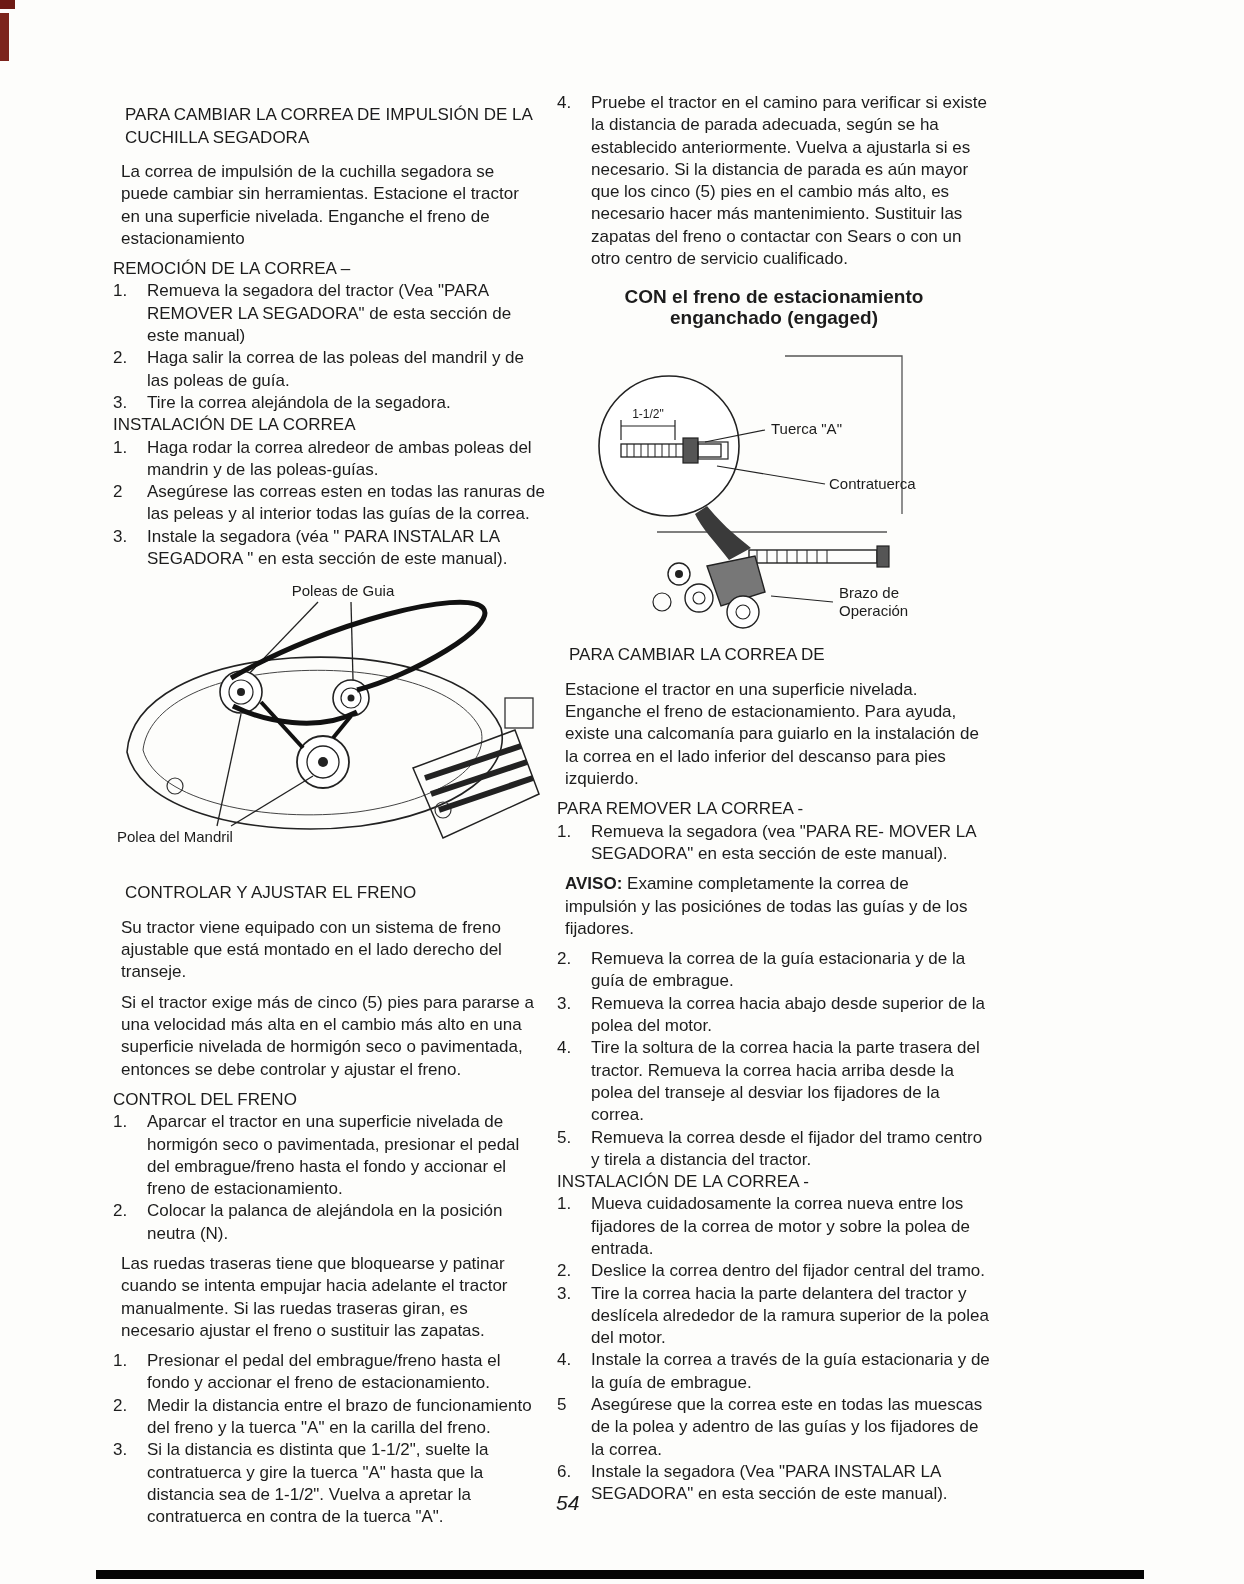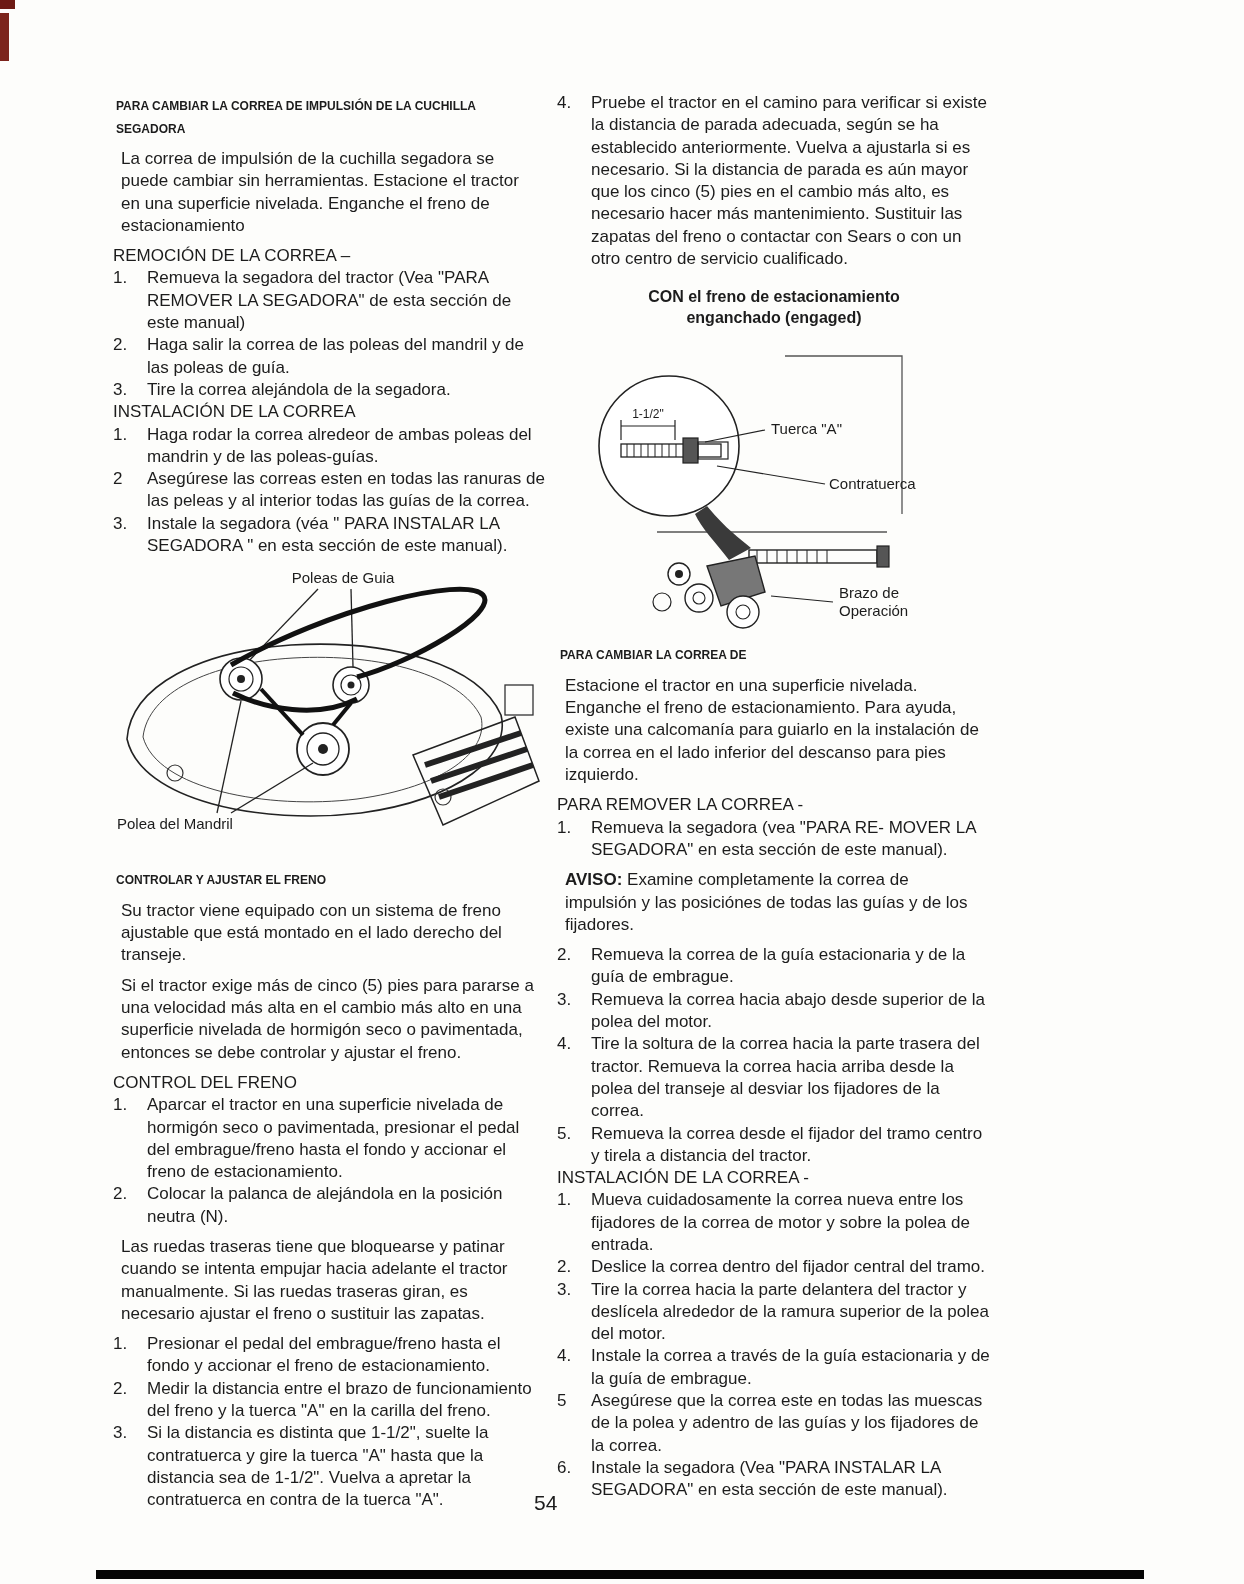"PARA CAMBIAR LA CORREA DE" h3 { font-size: 12px -> 17px; font-weight: bold -> normal; margin: 3px -> 12px }
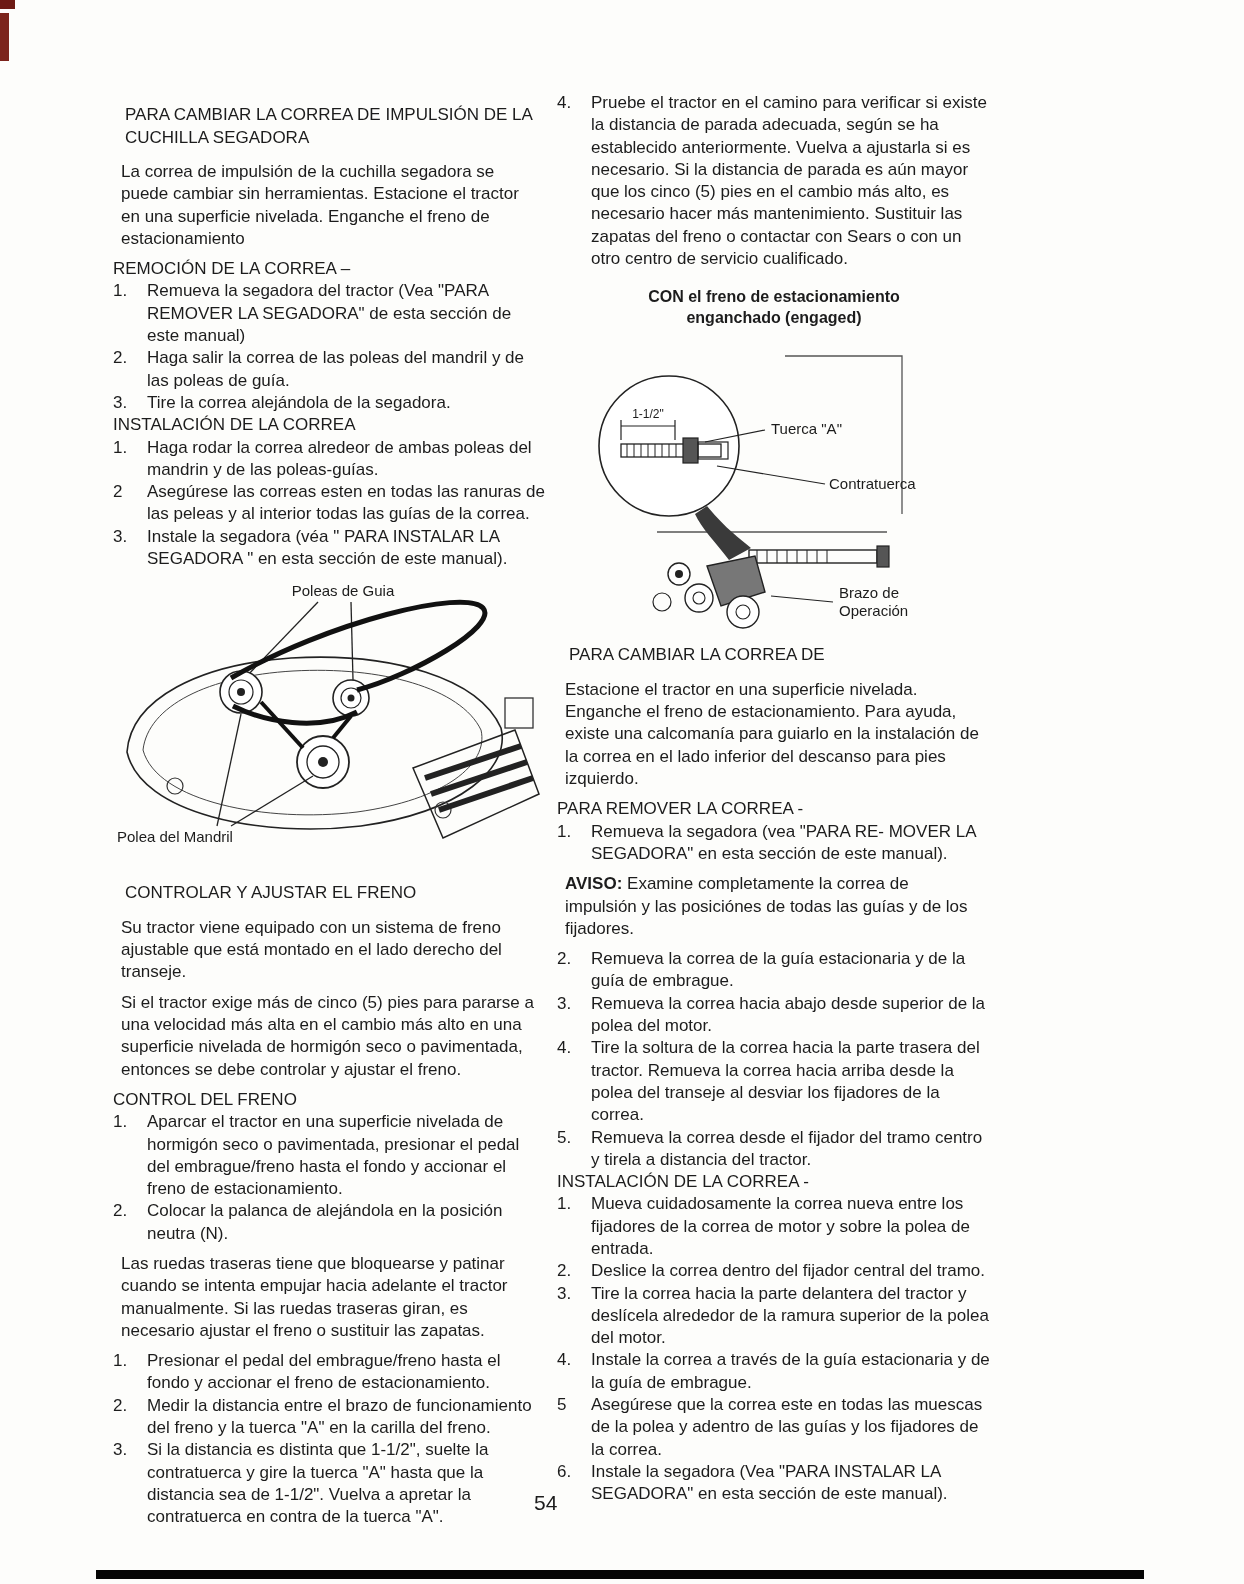"CON el freno de estacionamiento" .fig-caption { font-size: 16px -> 19px }
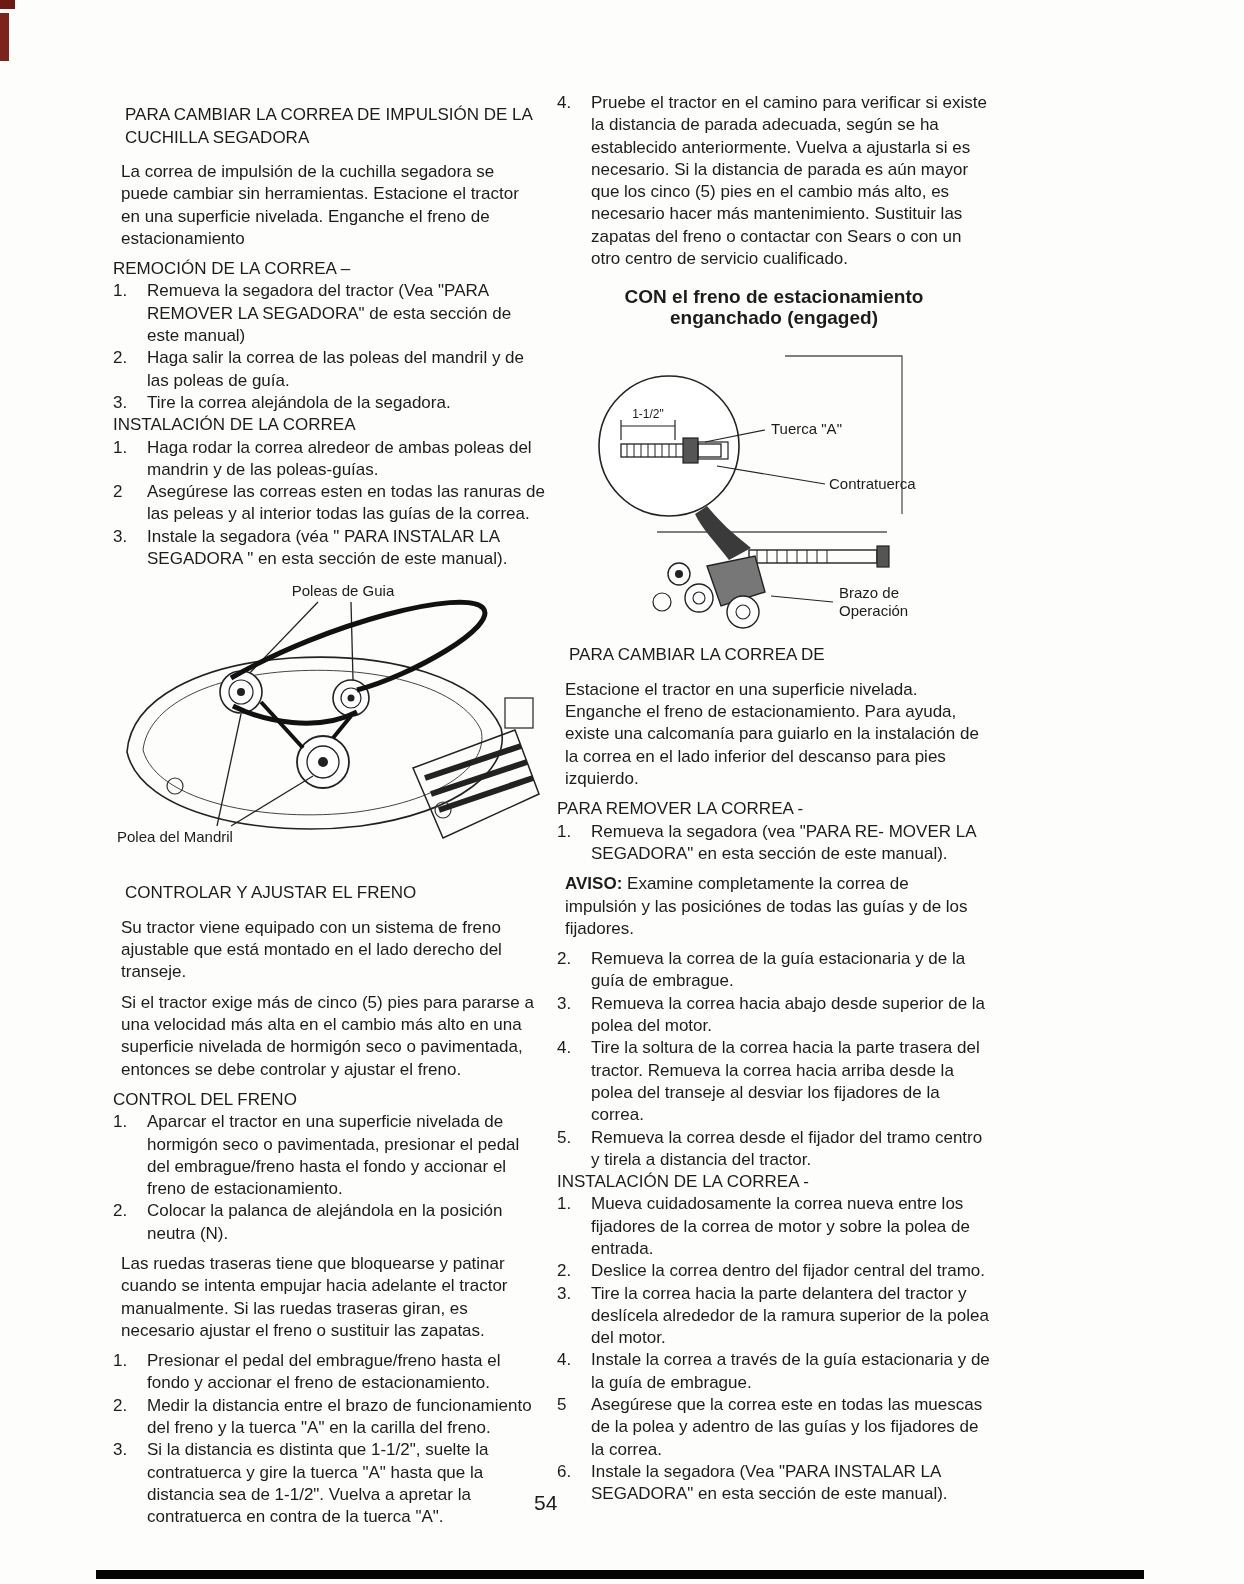"54" .page-num { font-style: none -> italic; left: 534px -> 556px }
